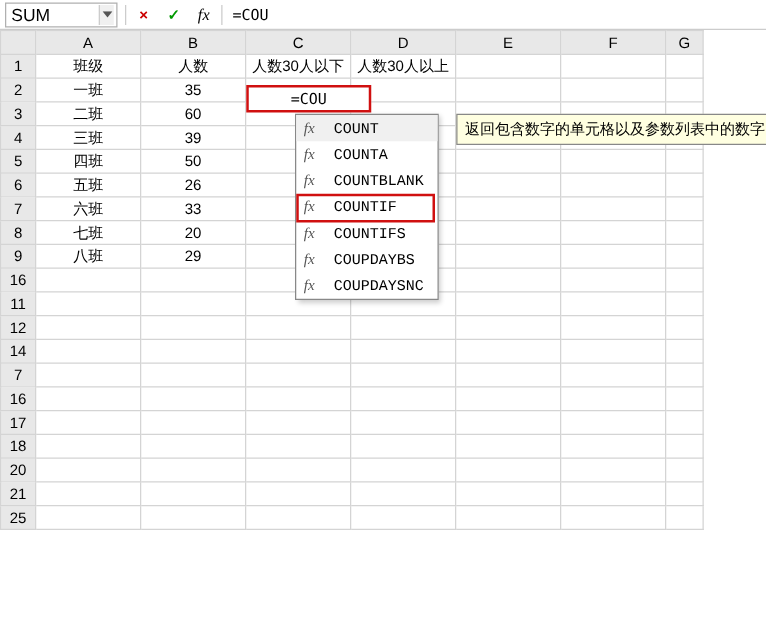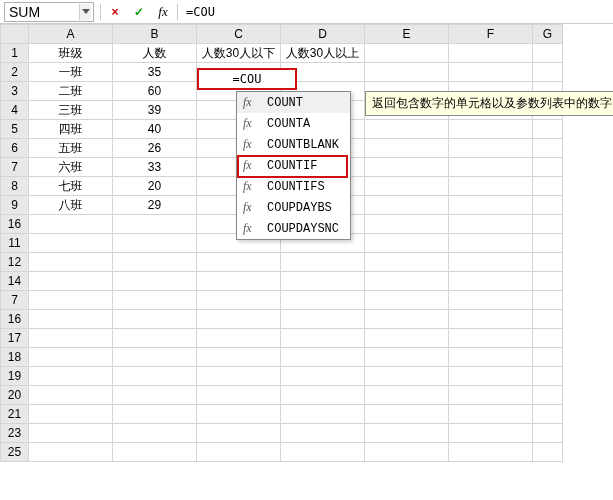"40" td.data-cell { text: 40 -> 50 }
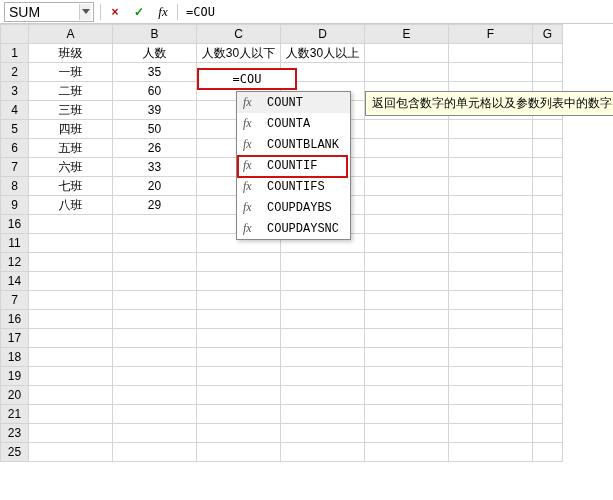"19" tr { html: <tr> <th>19</th> <td></td> <td></td> <td></td> <td></td> <td></td> <td></td> <td></td> </tr> -> none }
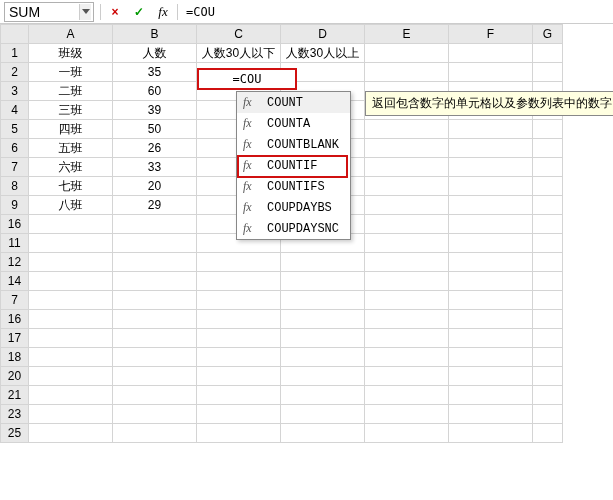"23" tr { html: <tr> <th>23</th> <td></td> <td></td> <td></td> <td></td> <td></td> <td></td> <td></td> </tr> -> none }
